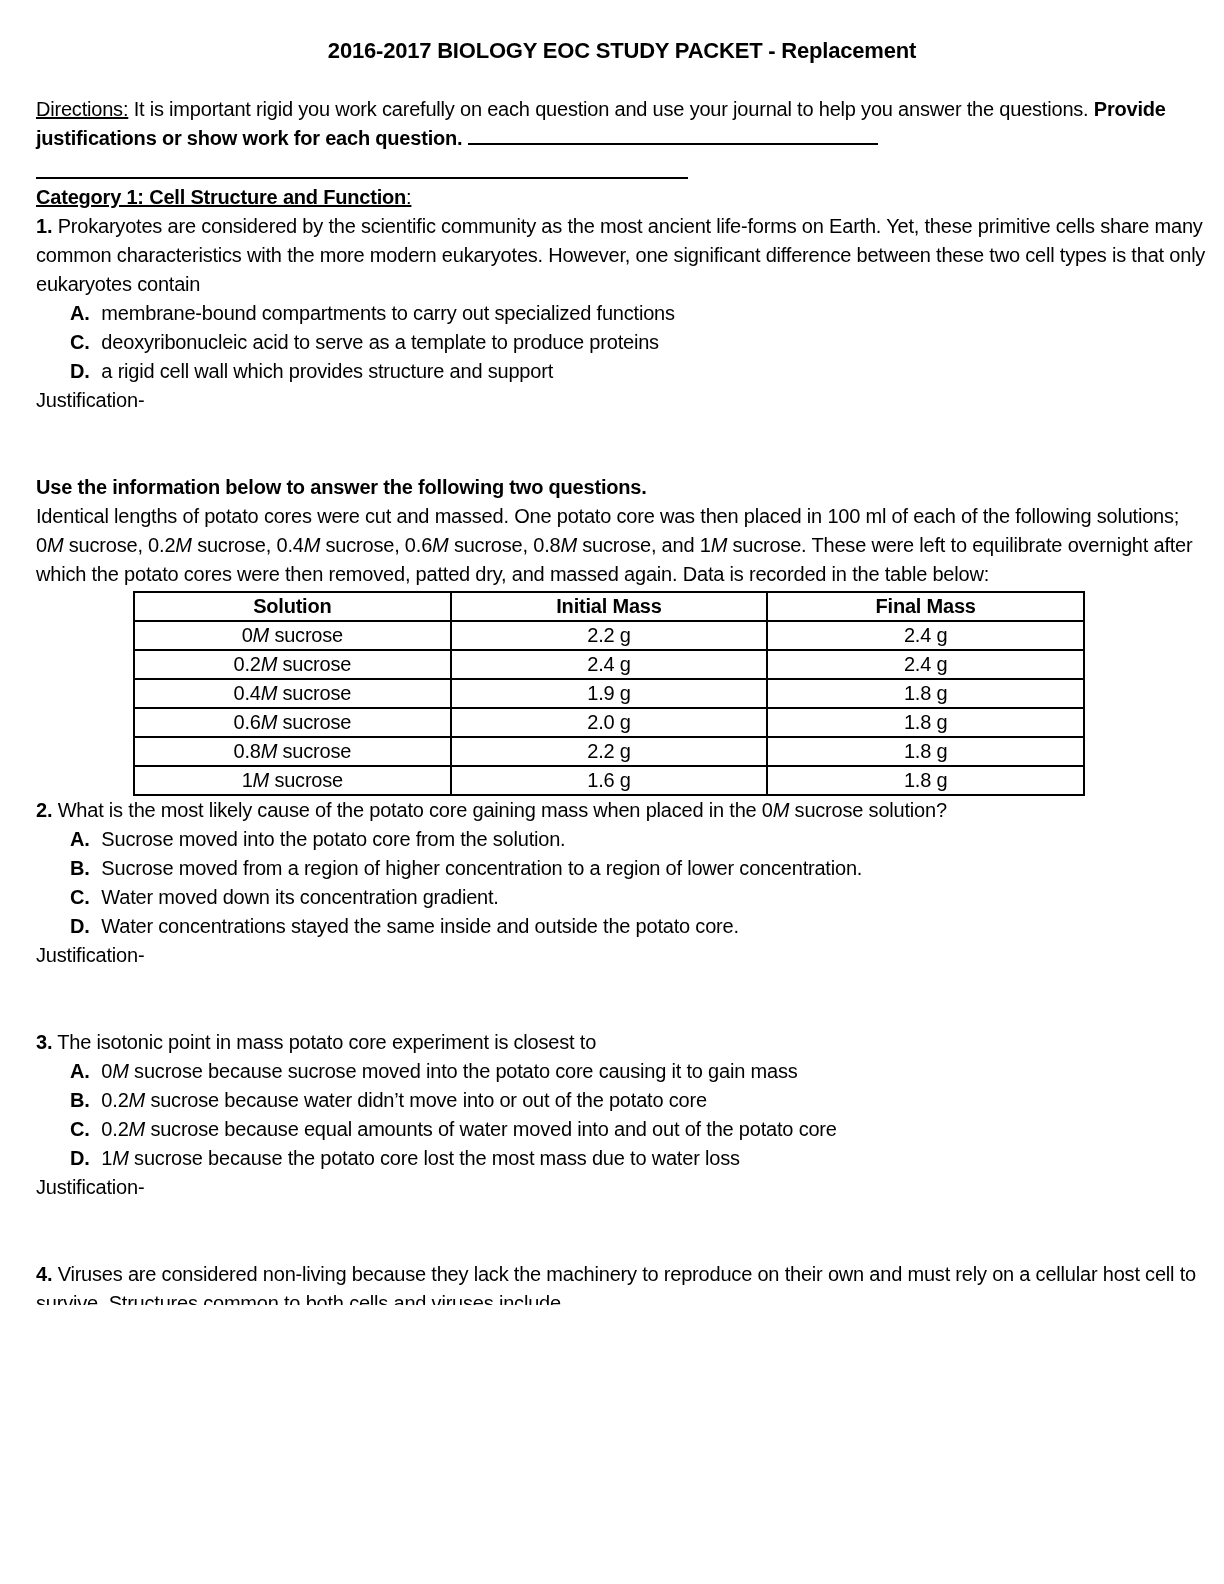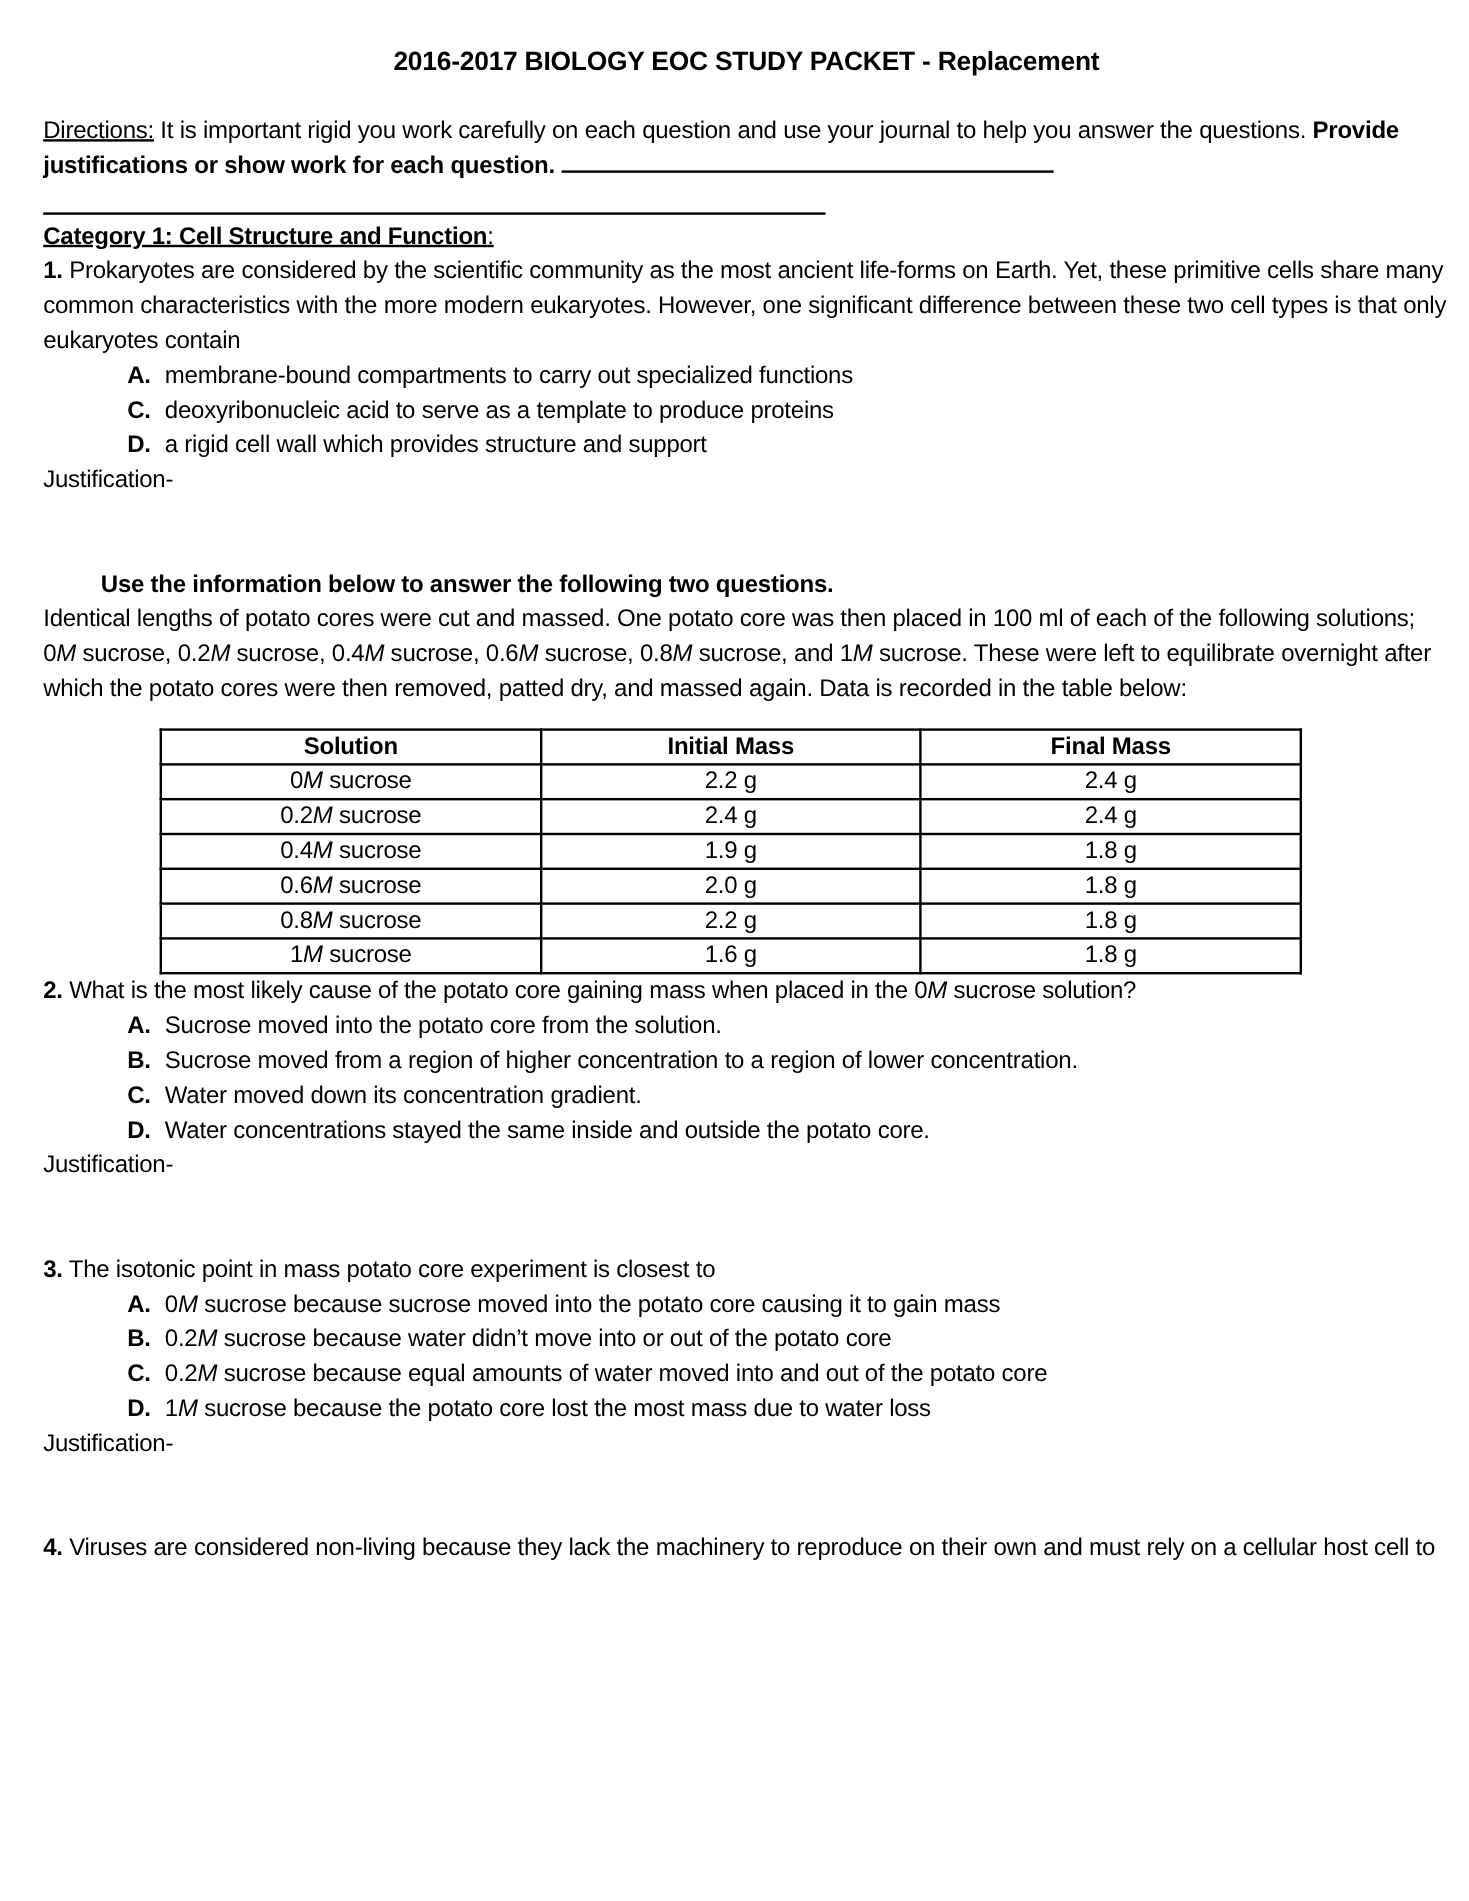"A. membrane-bound compartments to carry" .choices { margin-left: 70px -> 34px }
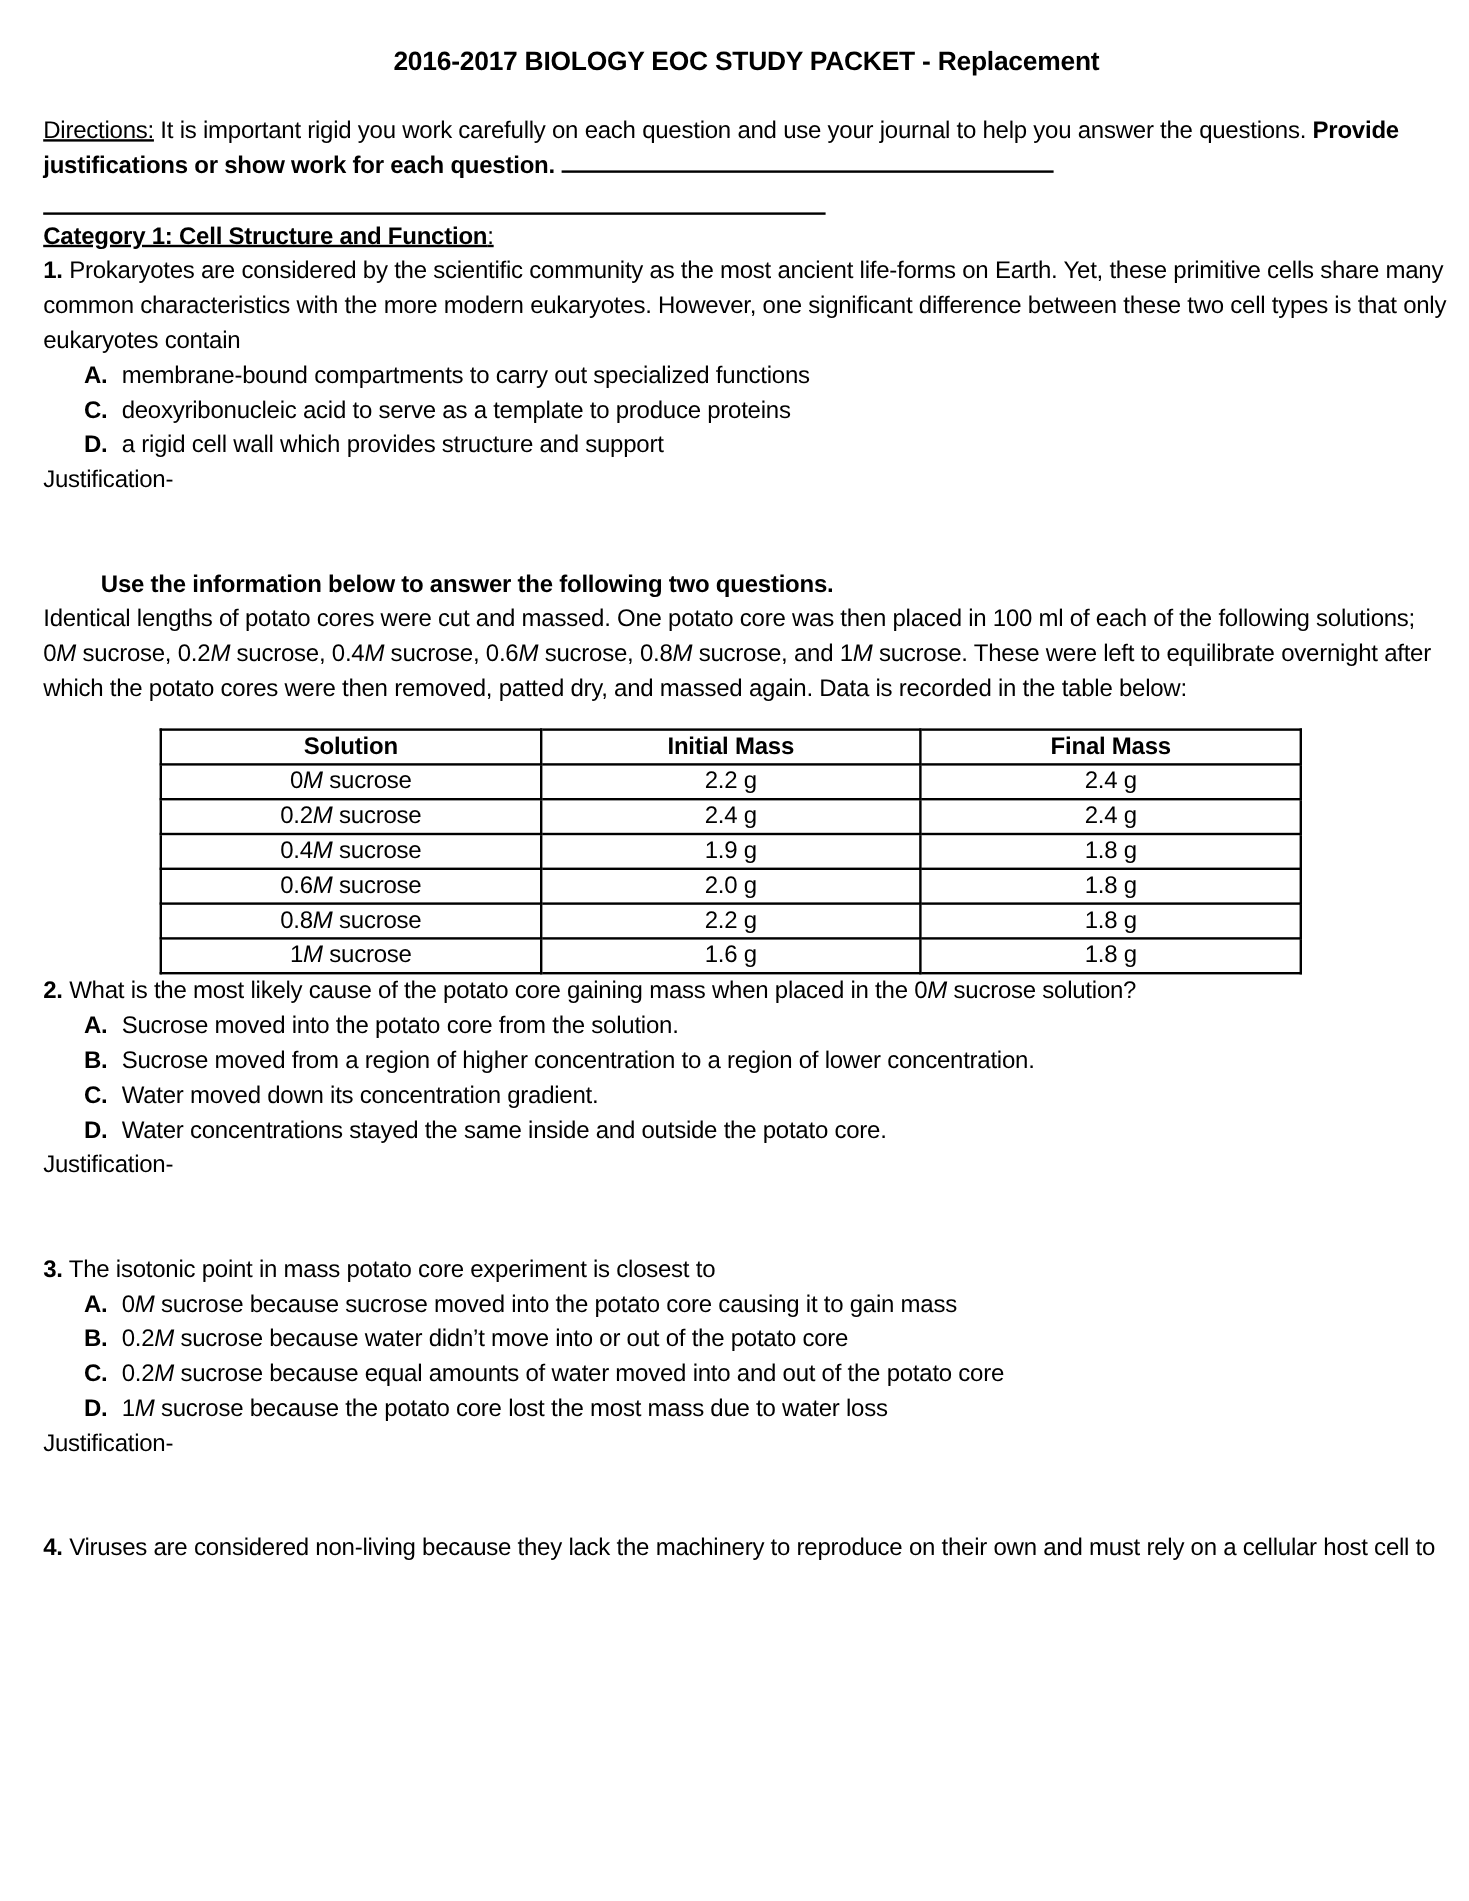"Use the information below to" .passage-heading { margin-left: 48px -> none }
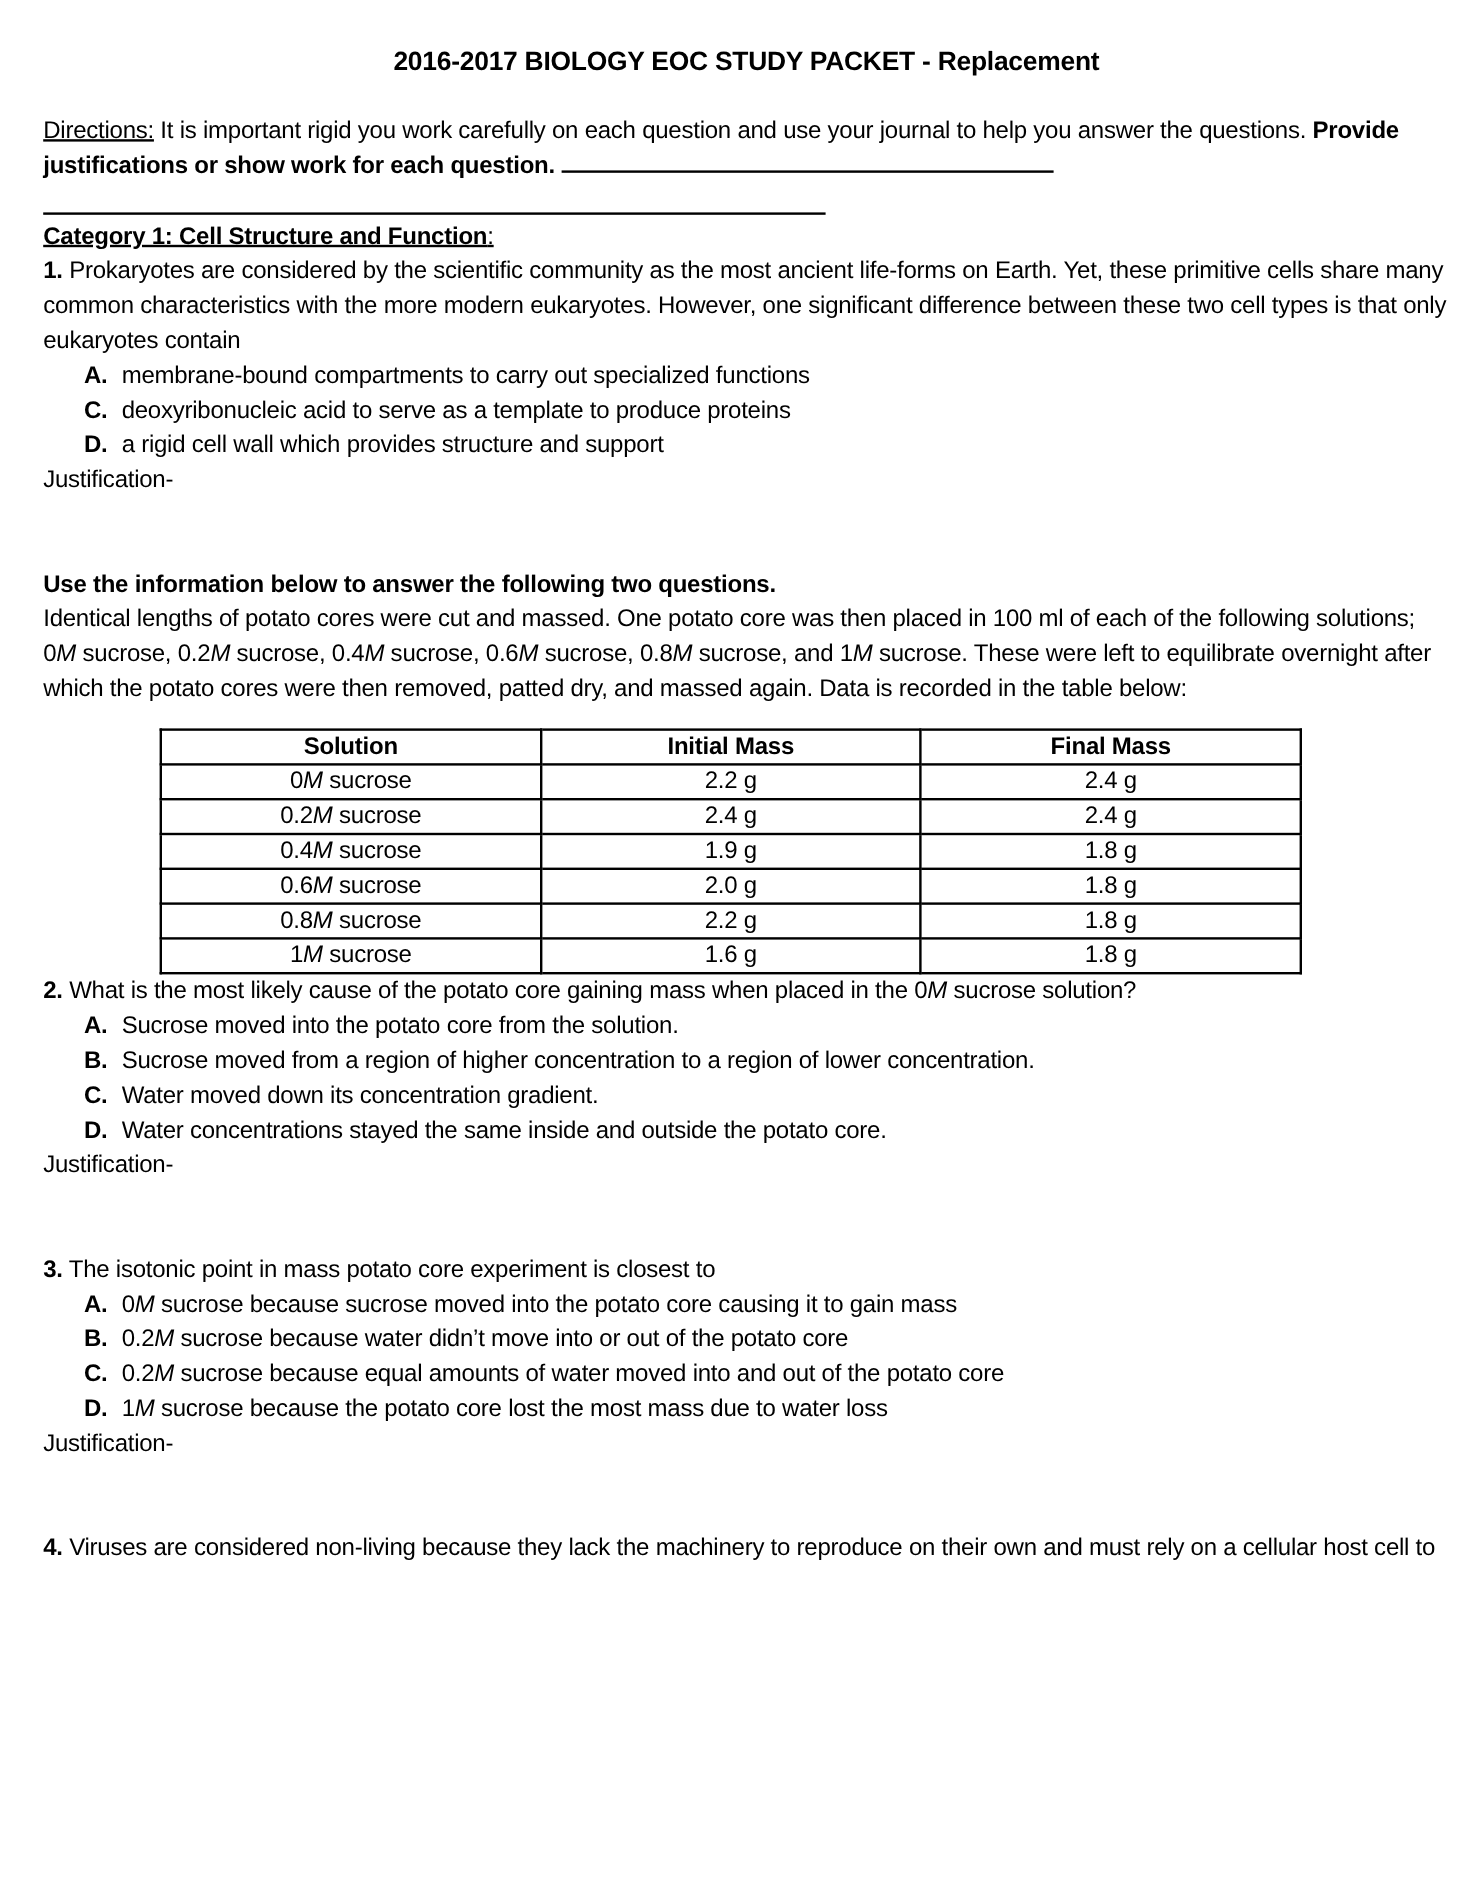"Solution" table.data-table { margin-top: 18px -> 2px }
